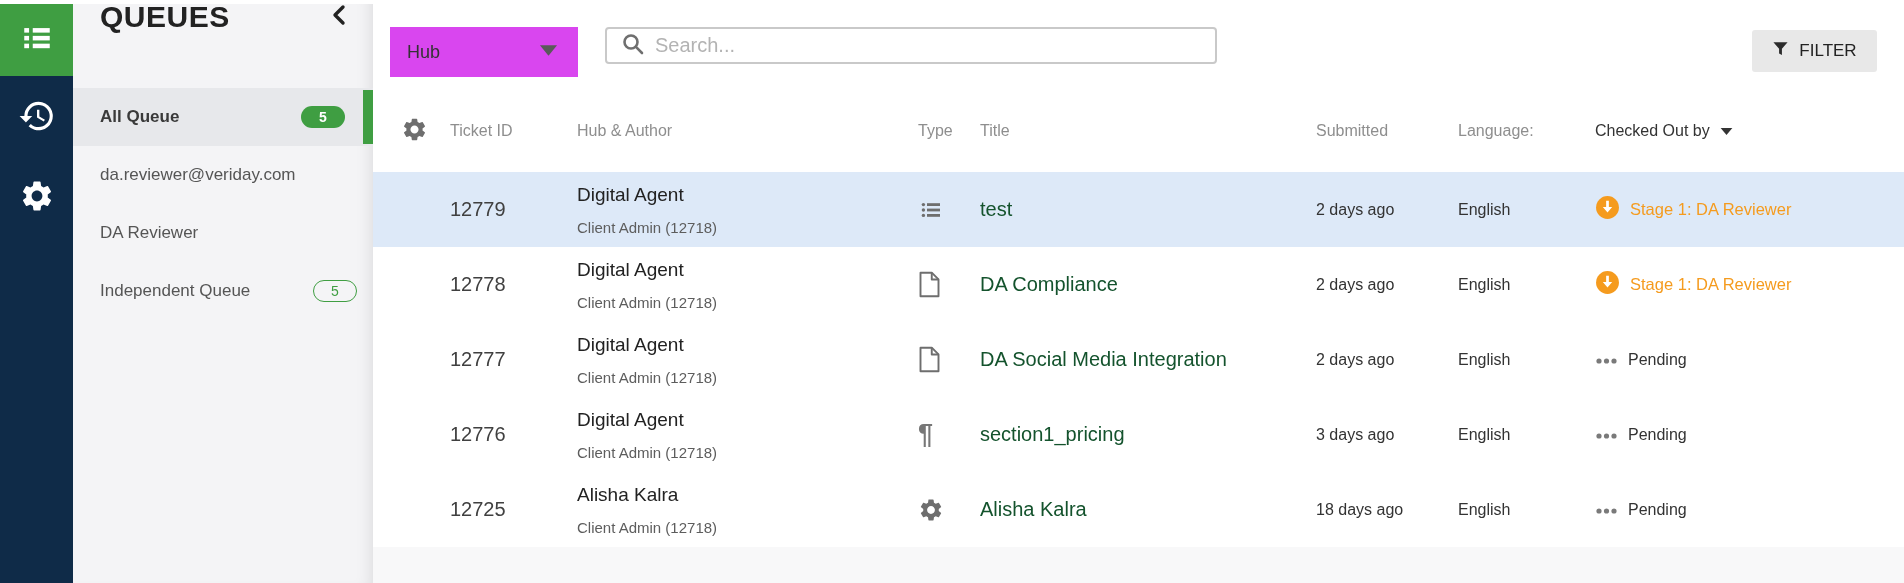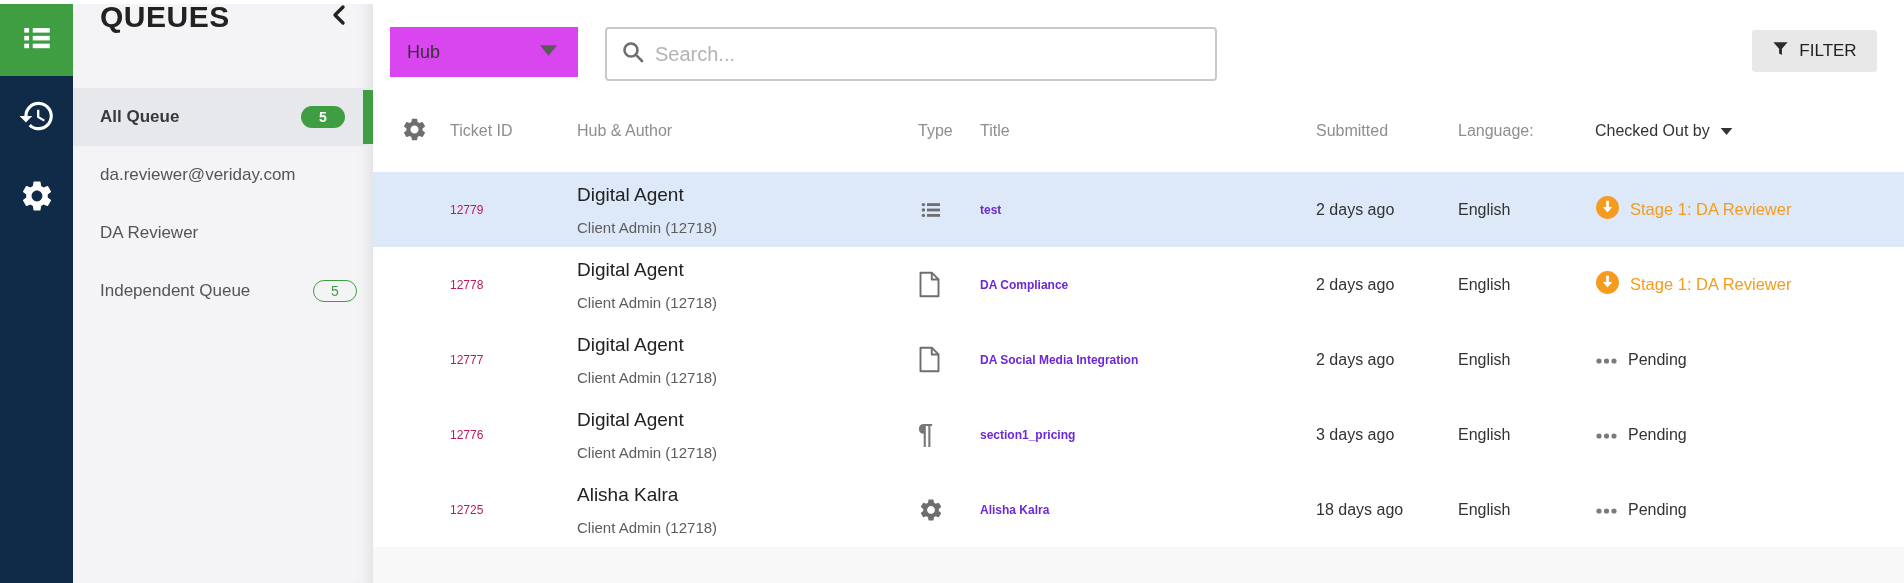"Search..." .search-box { height: 54px -> 37px }
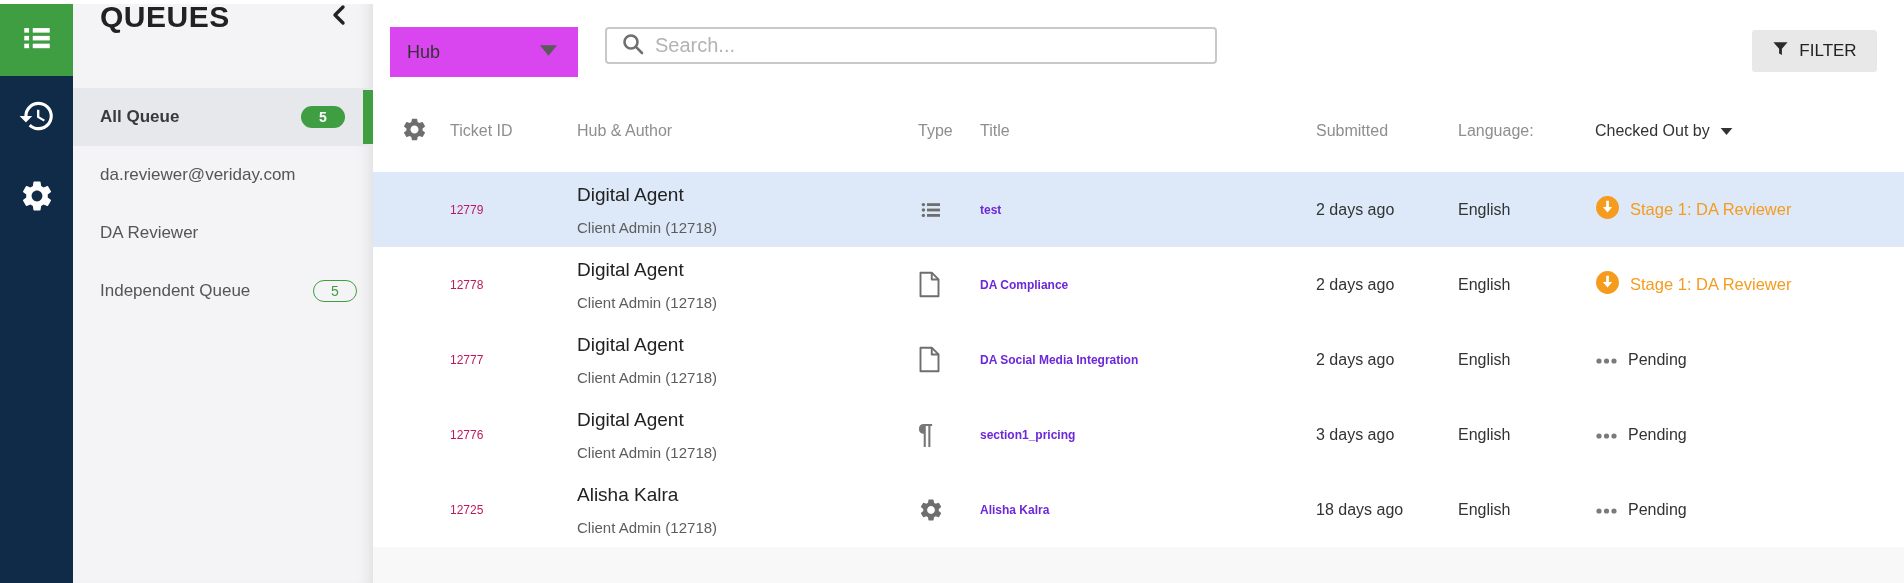"12779" .ticket { color: #be185d -> #404040; font-size: 12px -> 20px }
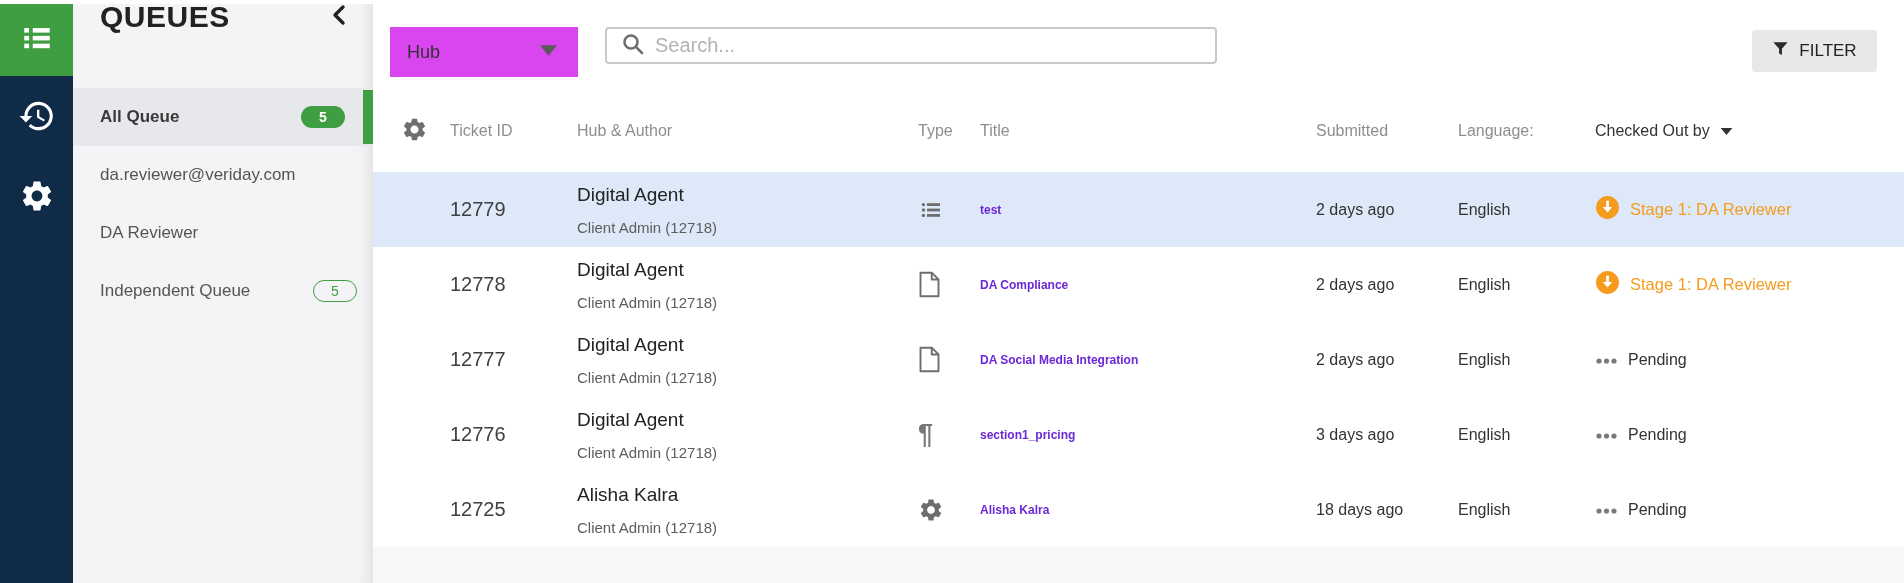"test" .title-cell { color: #6d28d9 -> #14532d; font-size: 12px -> 20px; font-weight: bold -> none }
